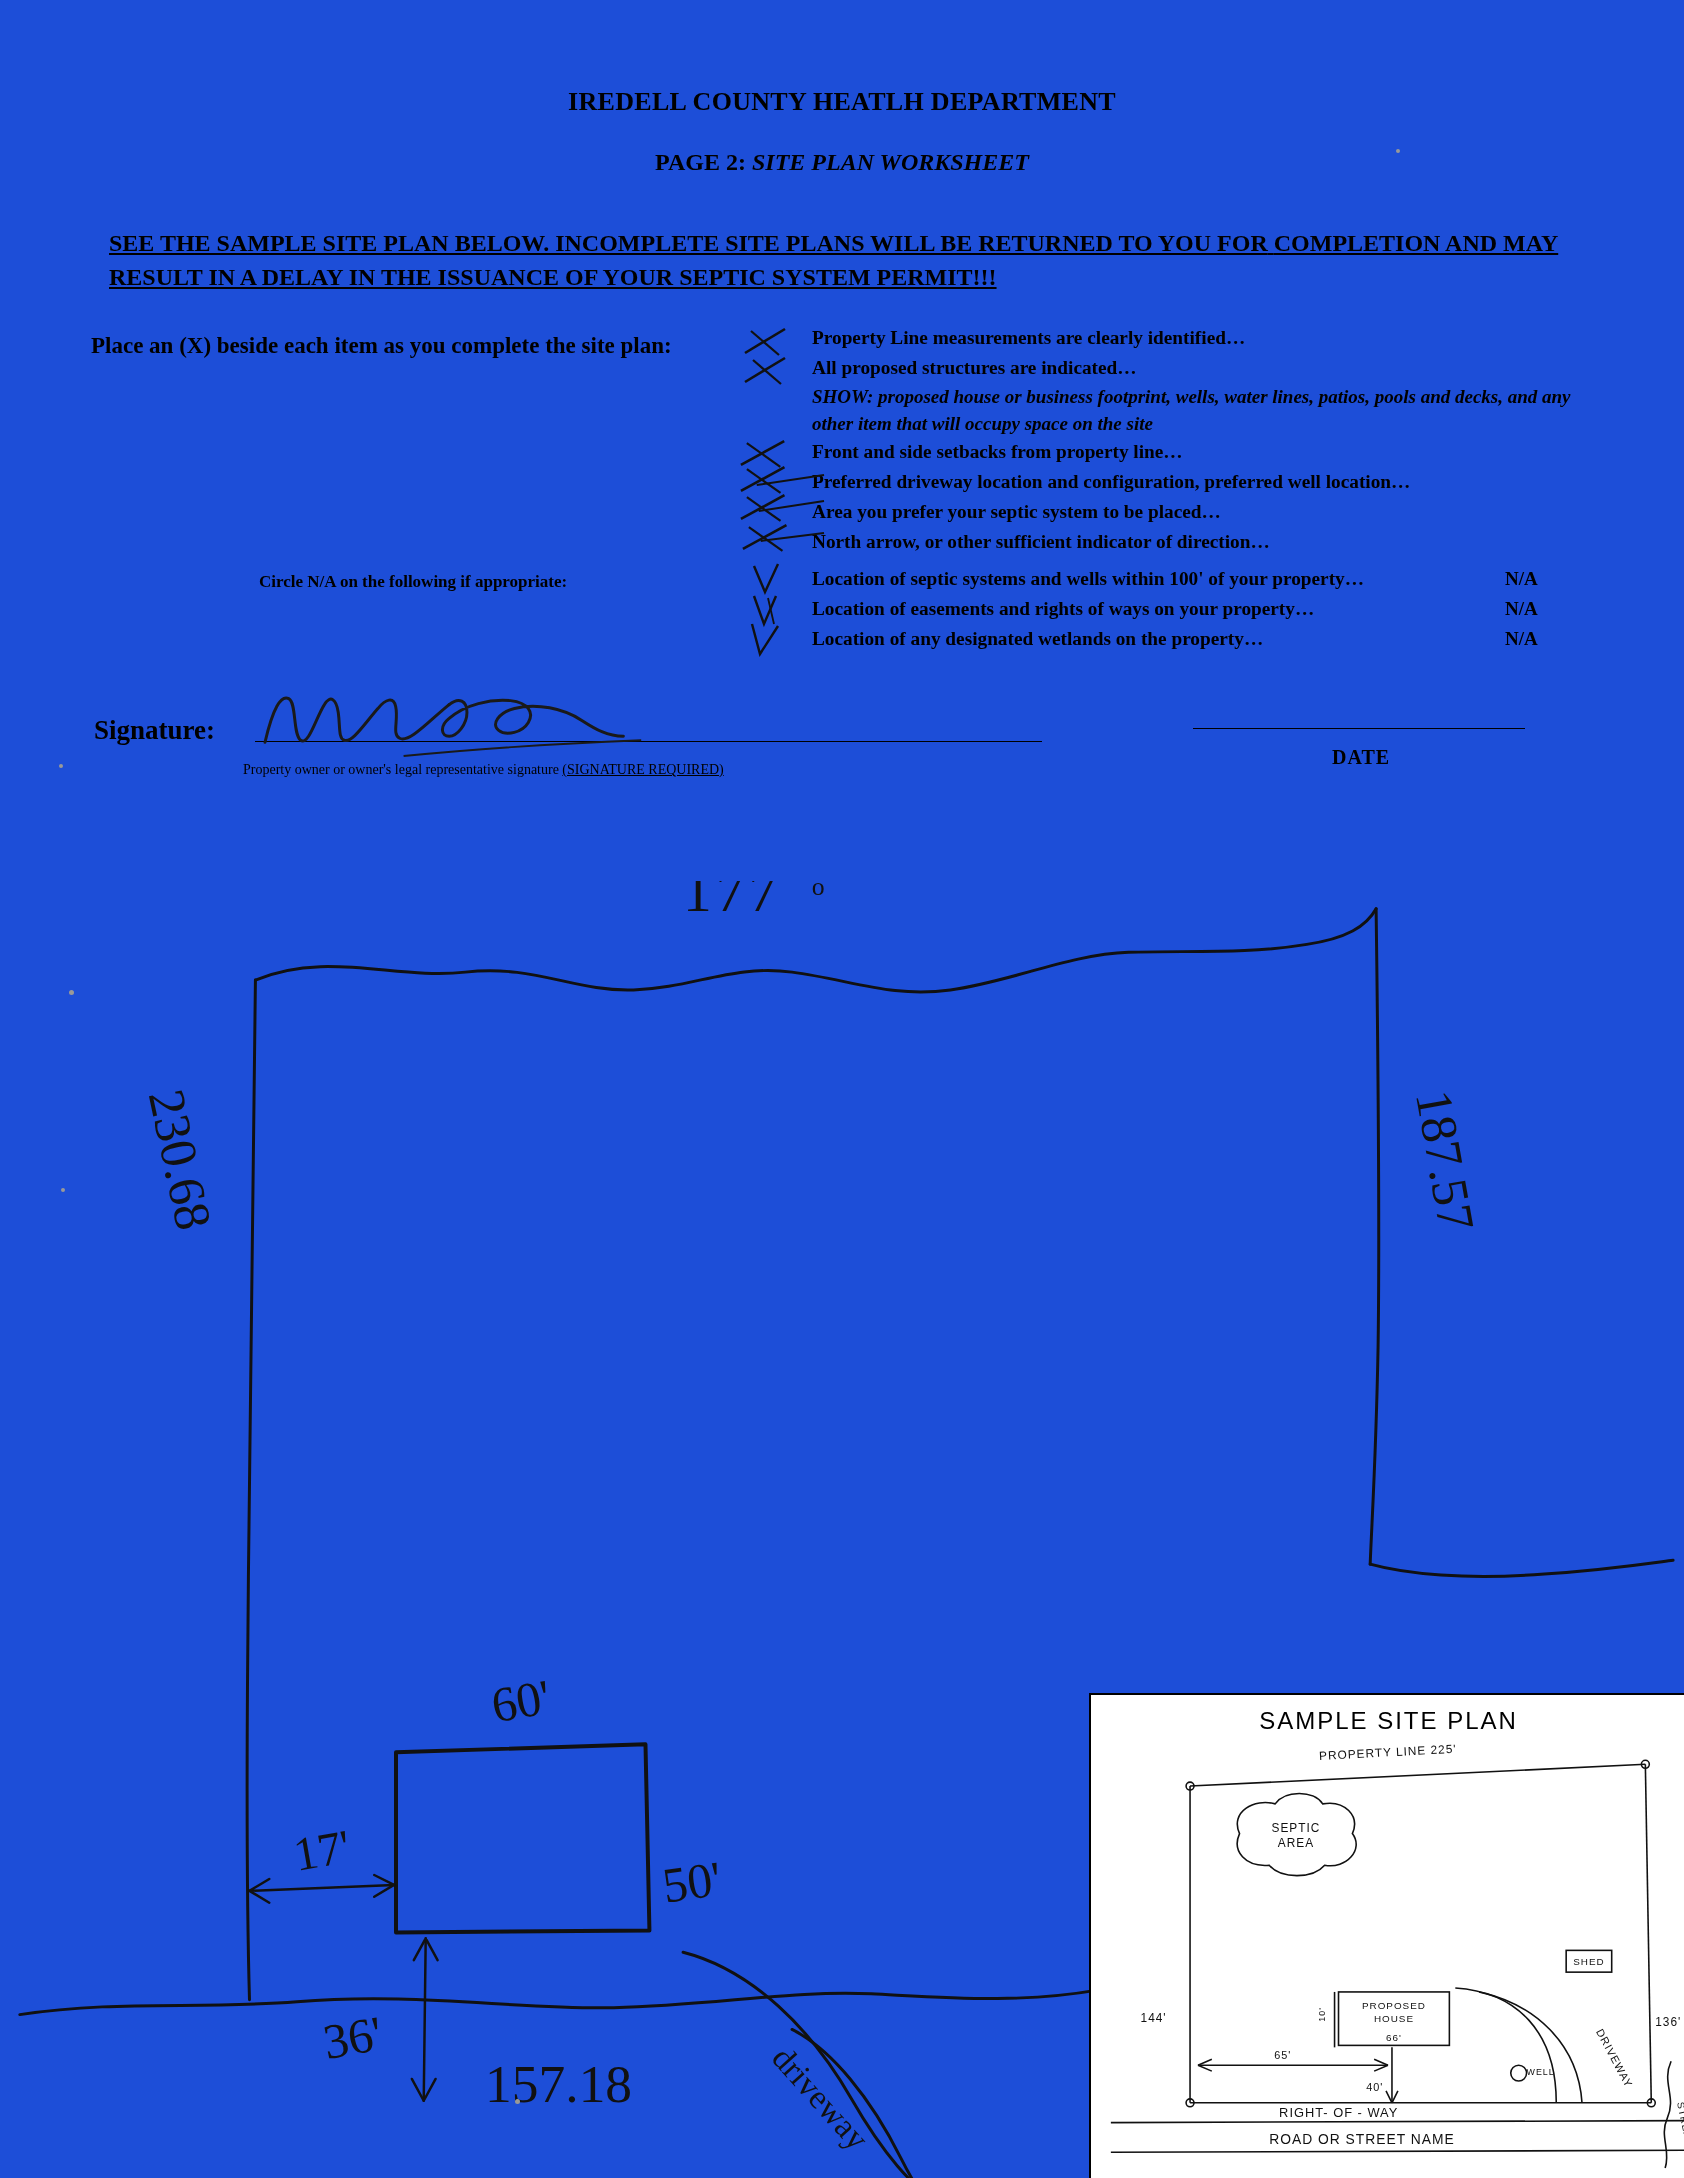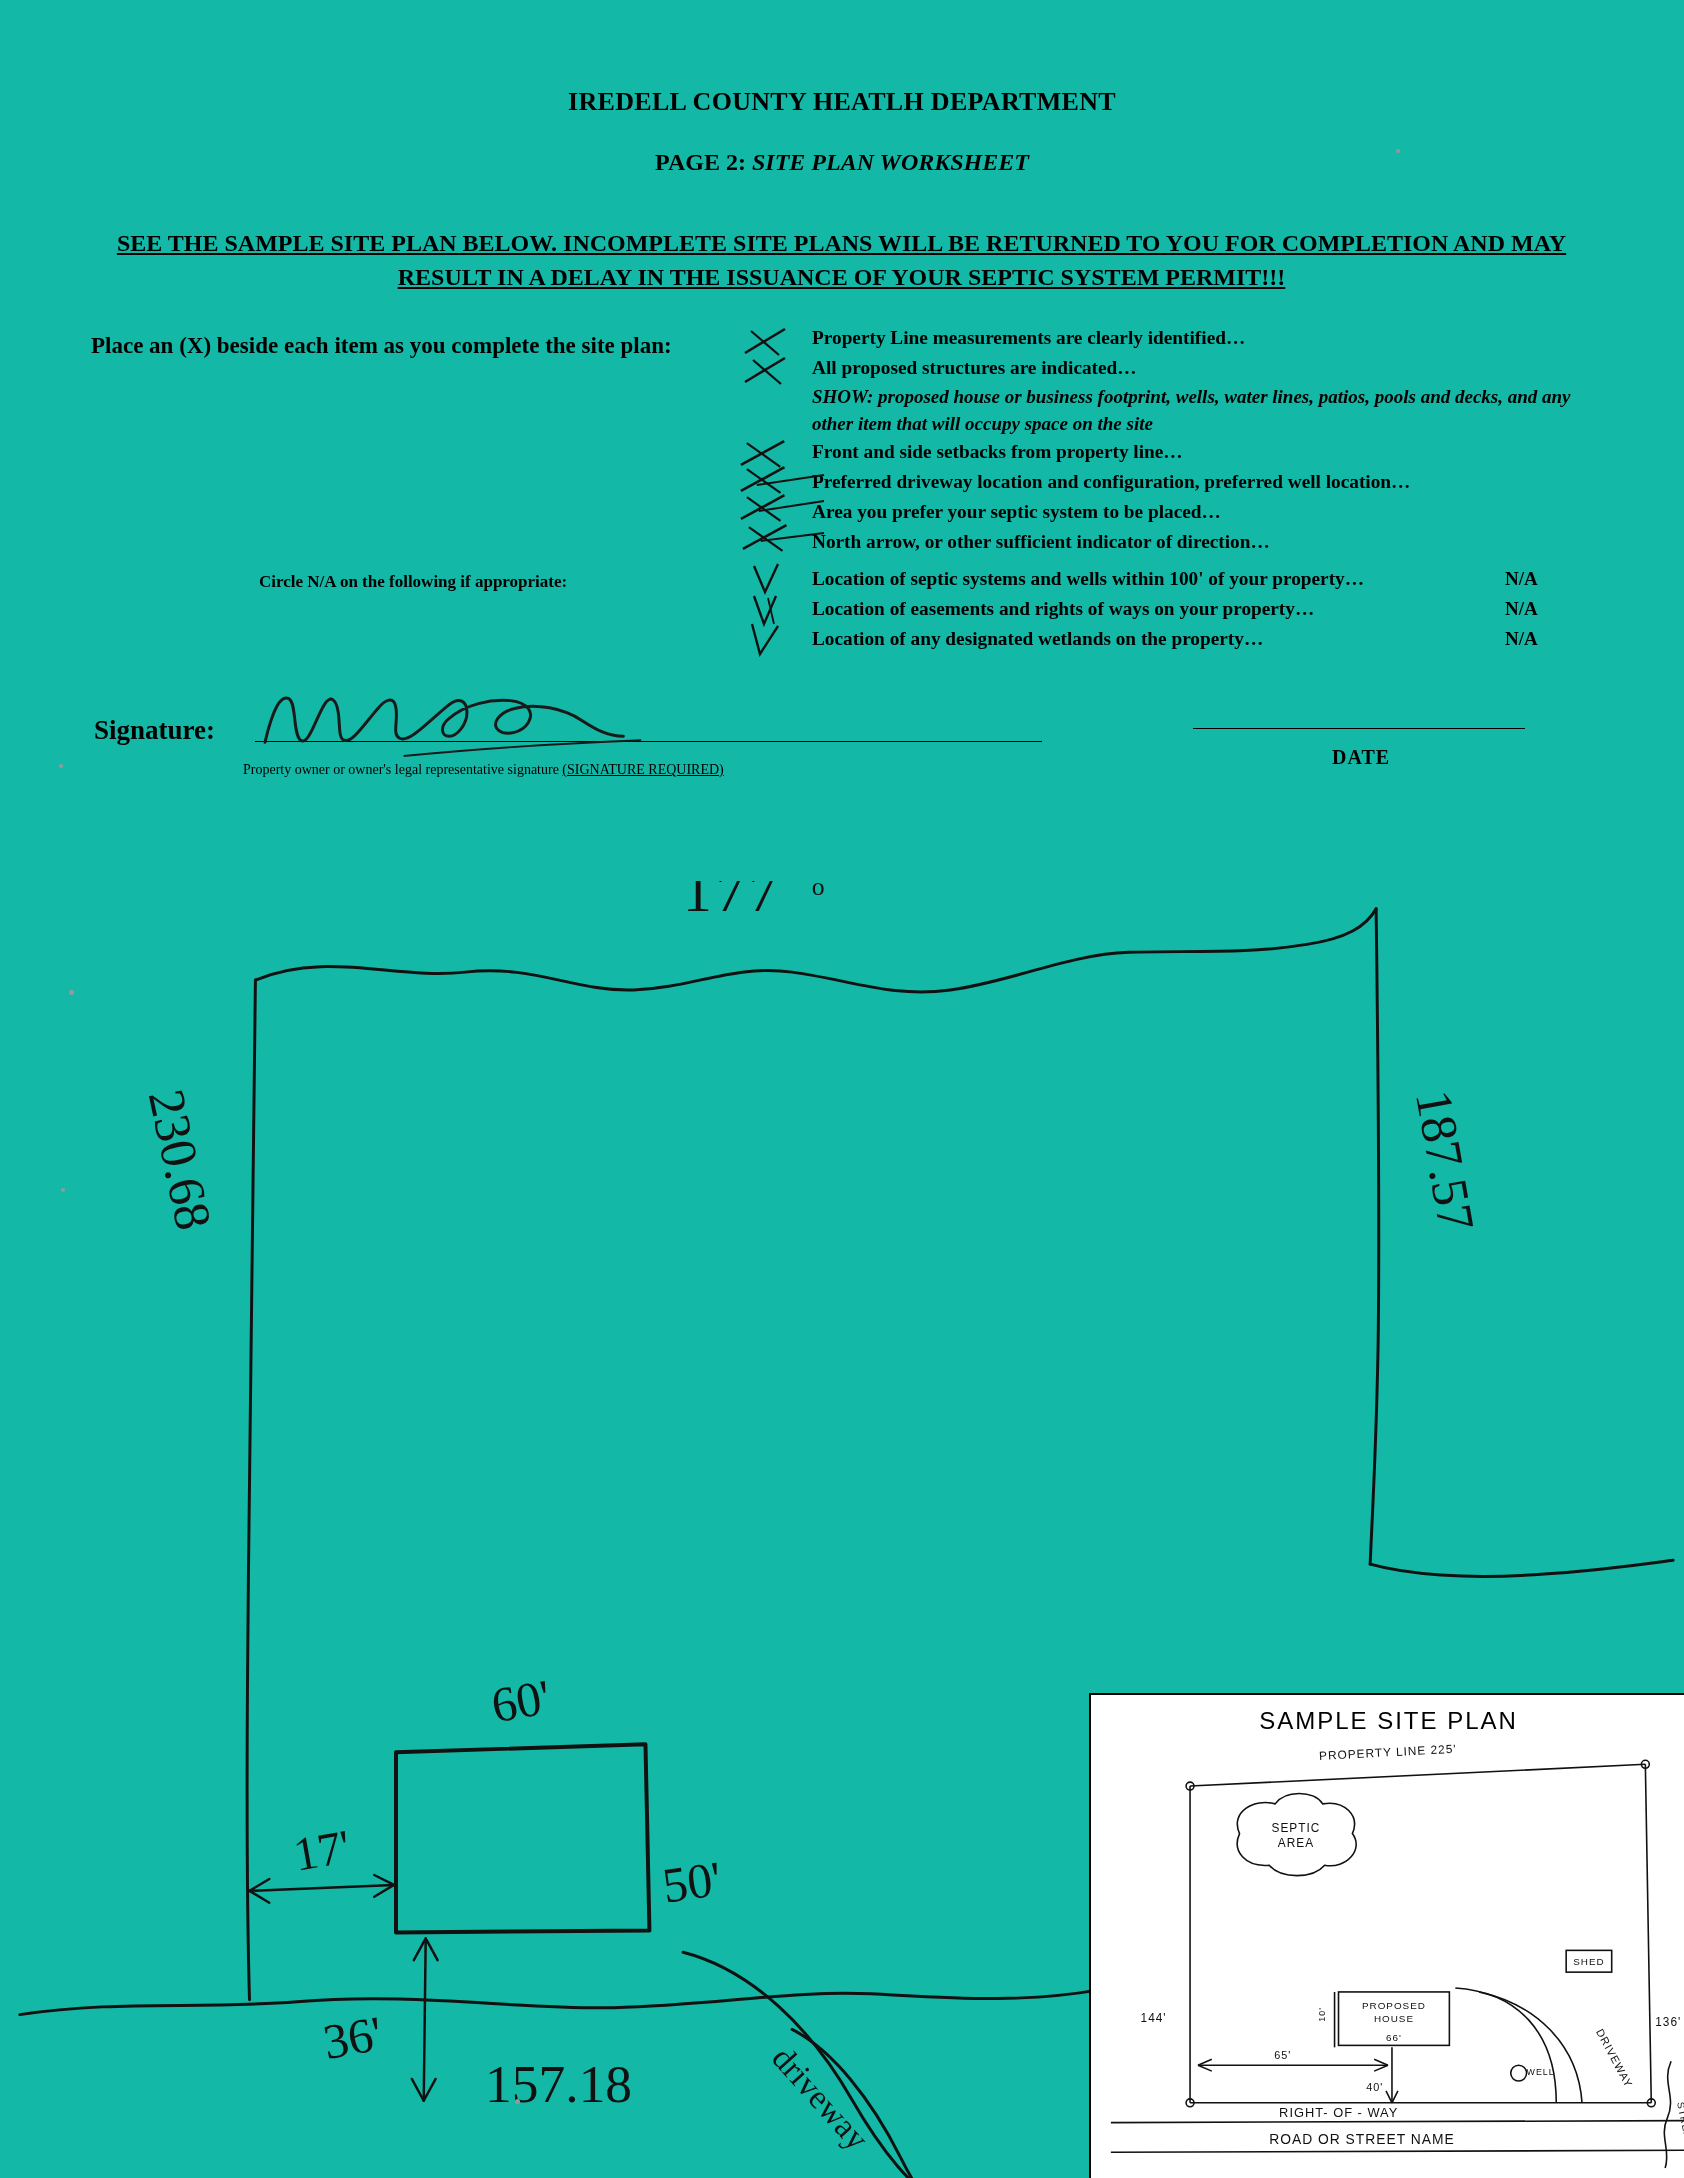"IREDELL COUNTY HEATLH DEPARTMENT" #page { background: #14b8a6 -> #1d4ed8 }
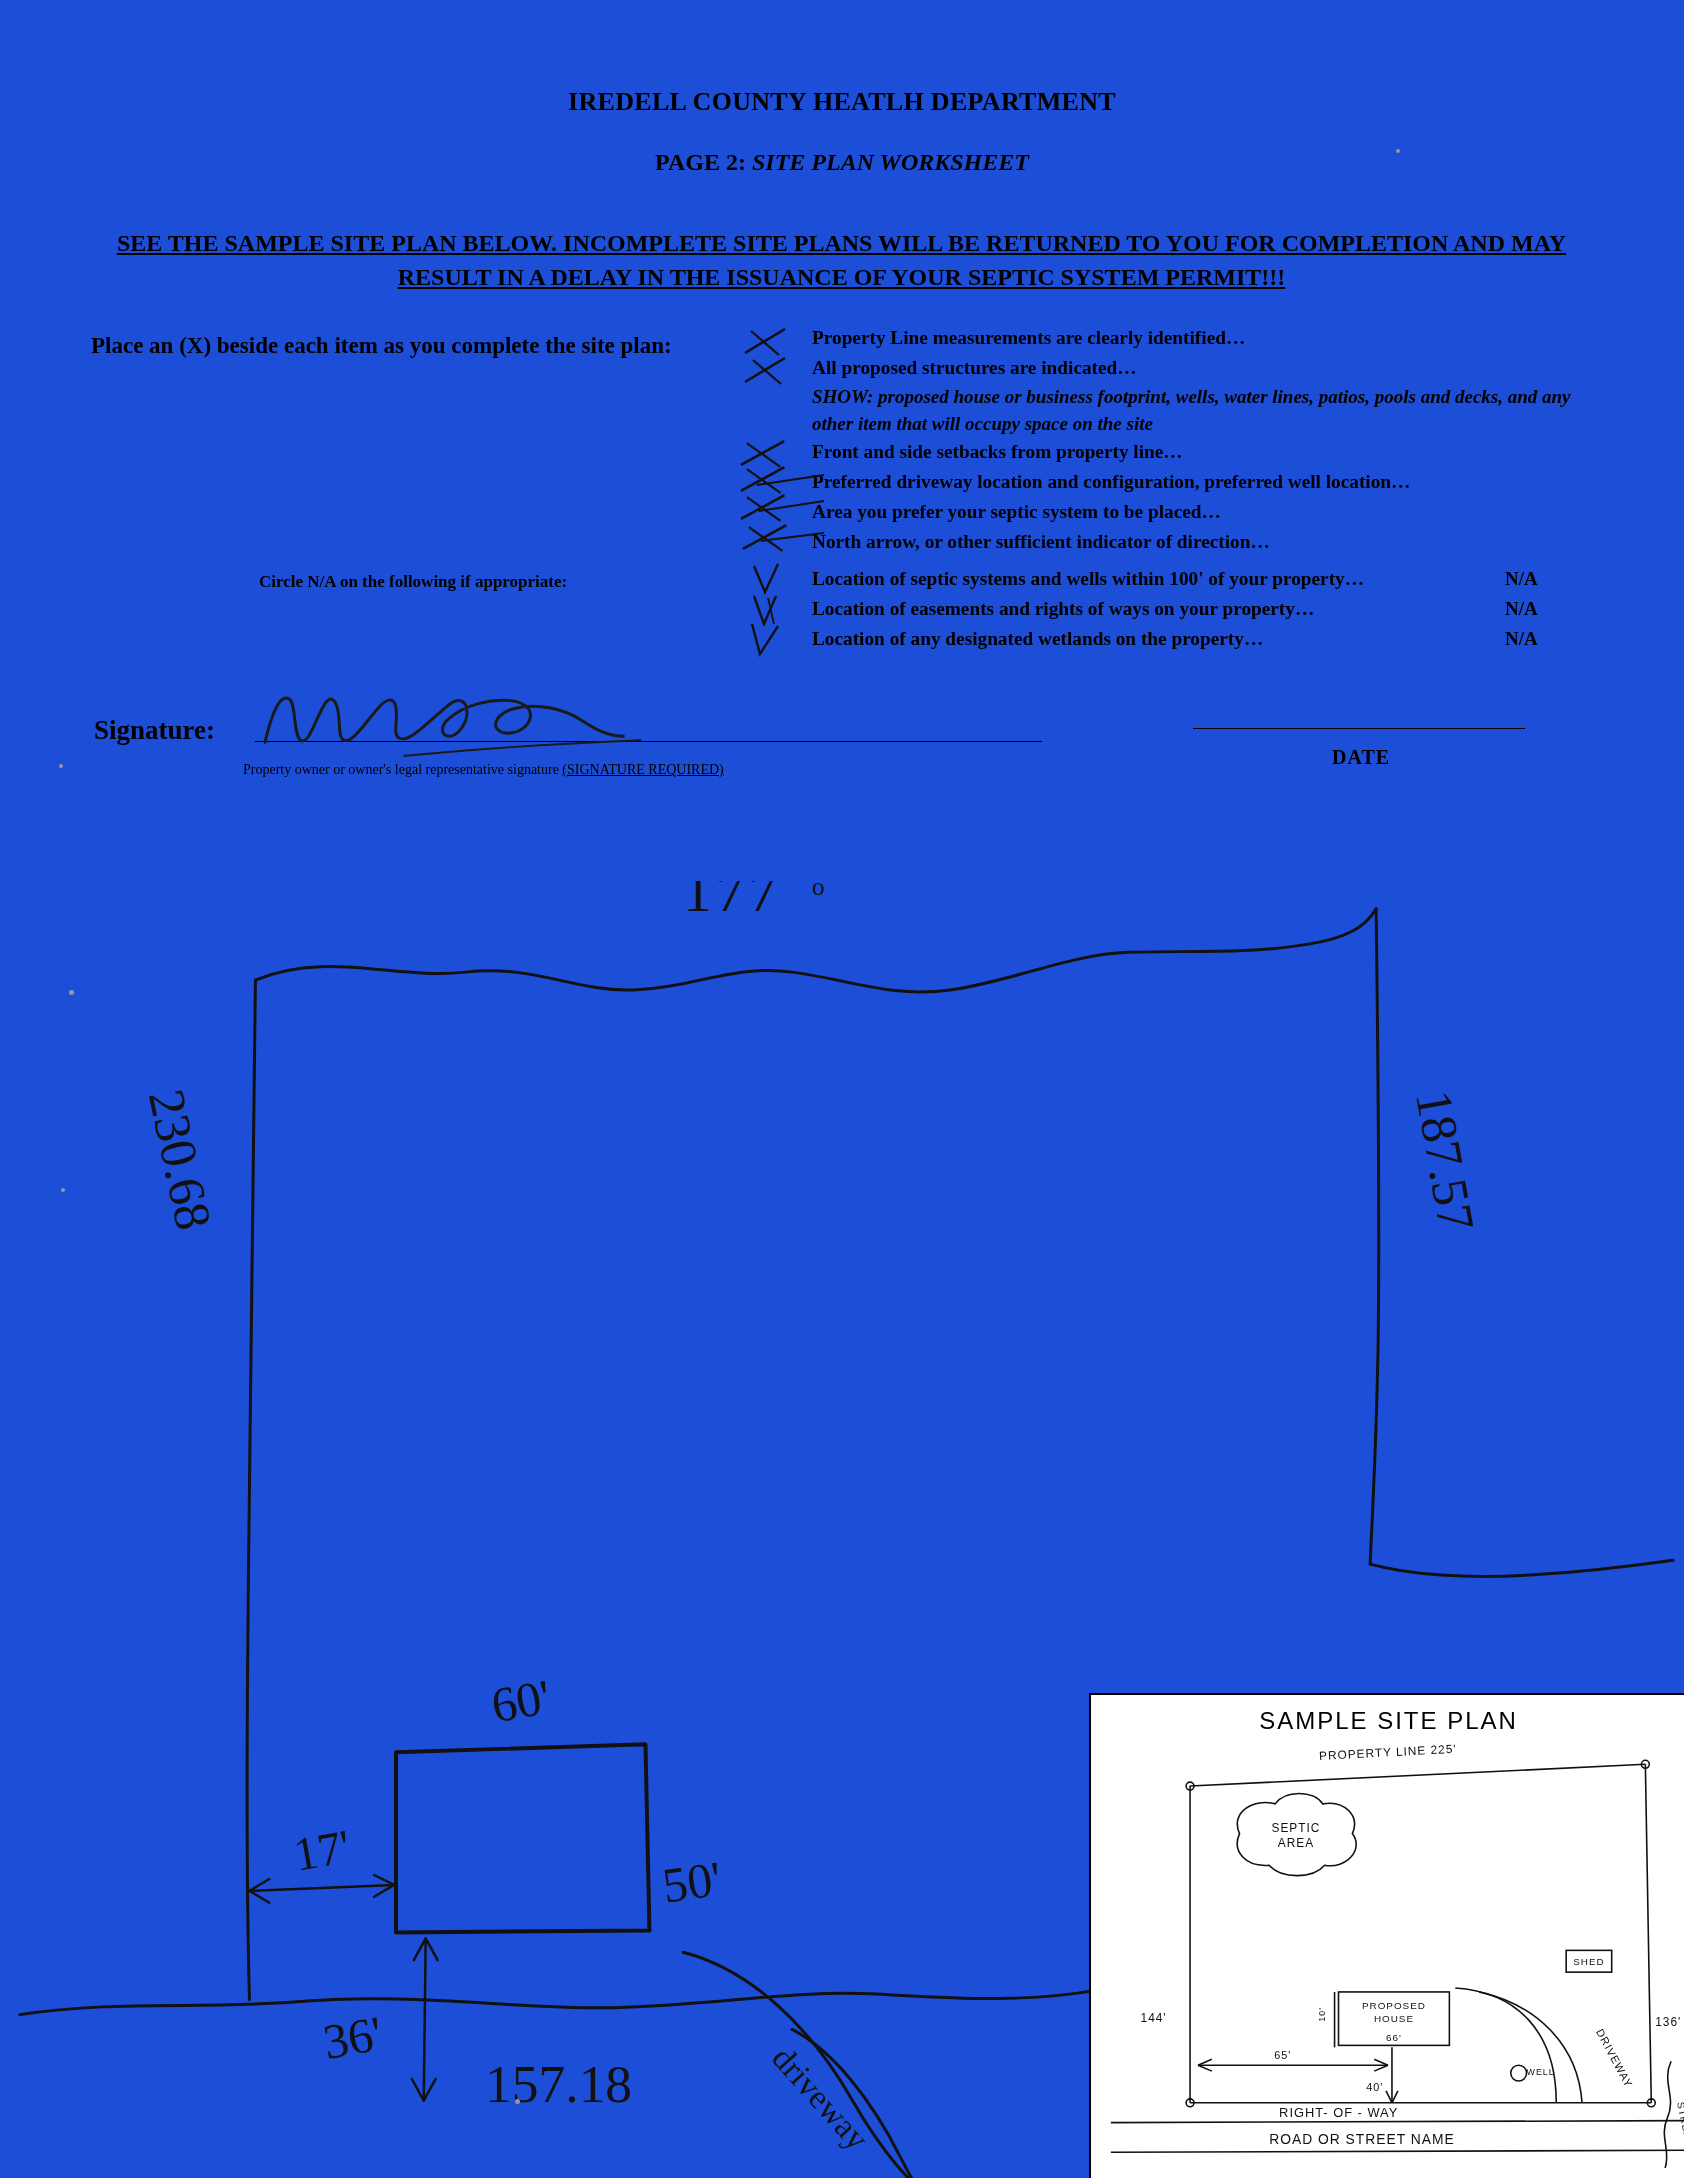"SEE THE SAMPLE SITE PLAN" .warn { text-align: center -> left }
